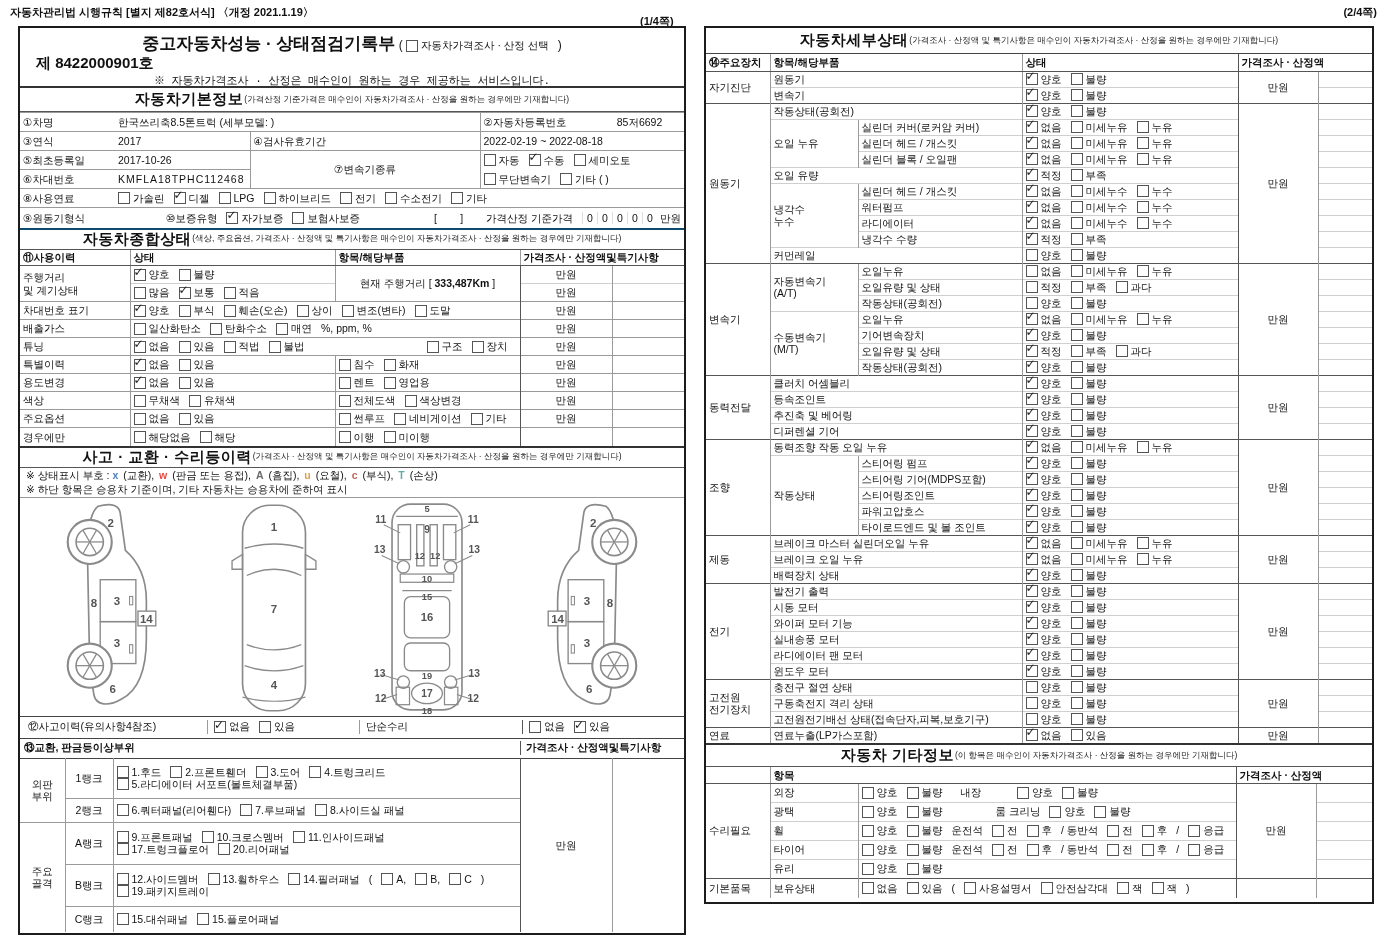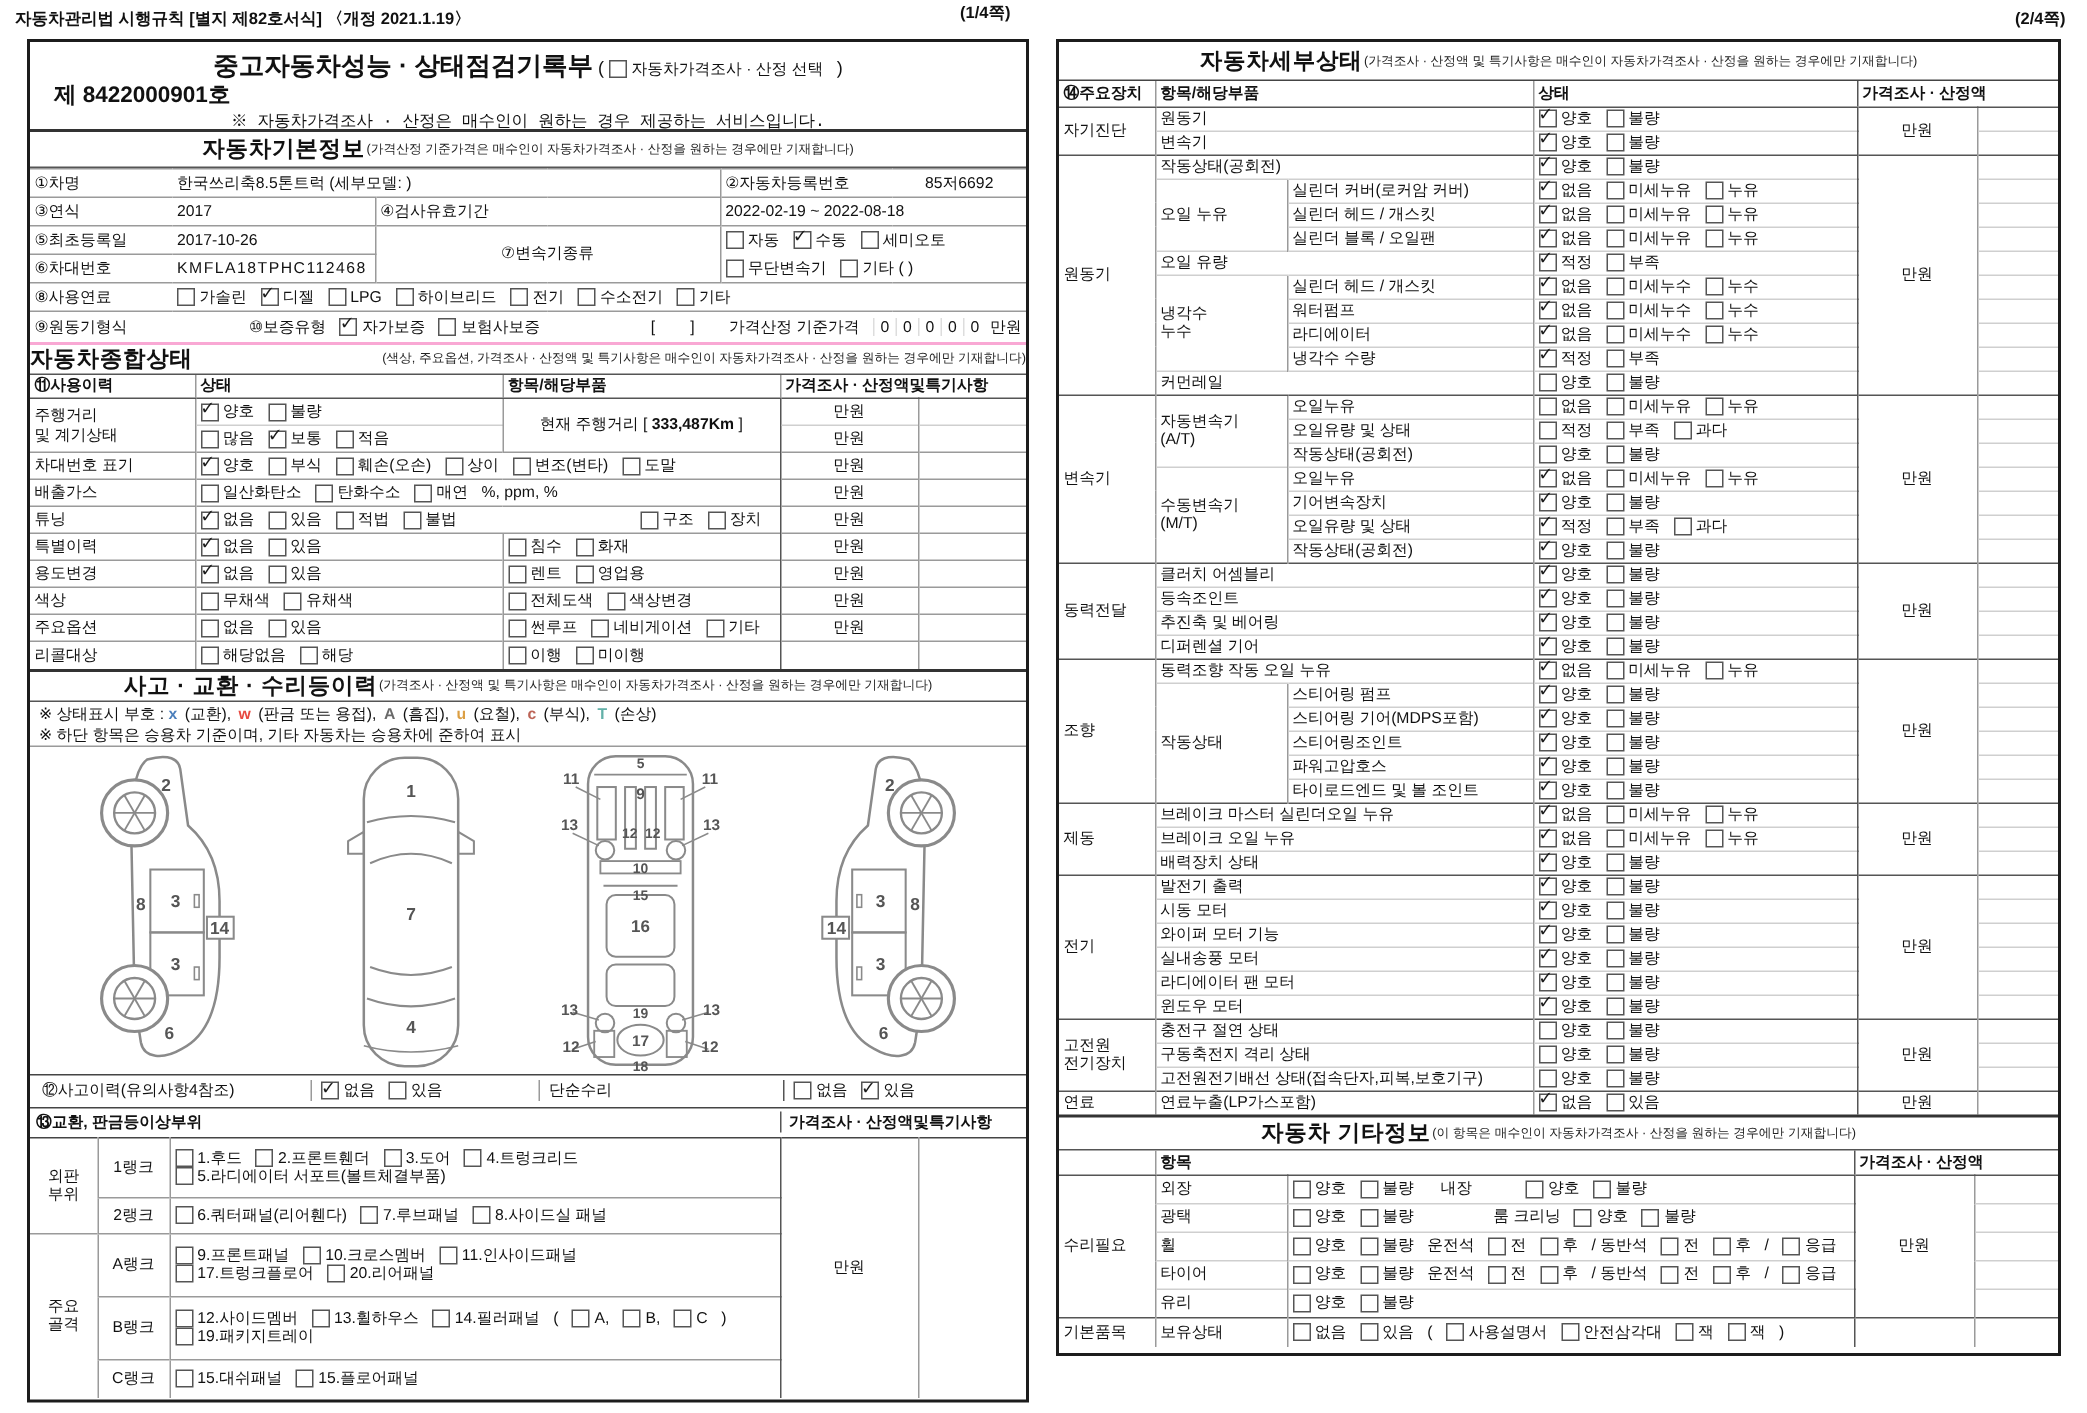"(1/4쪽)" div.abs { top: 1px -> 14px }
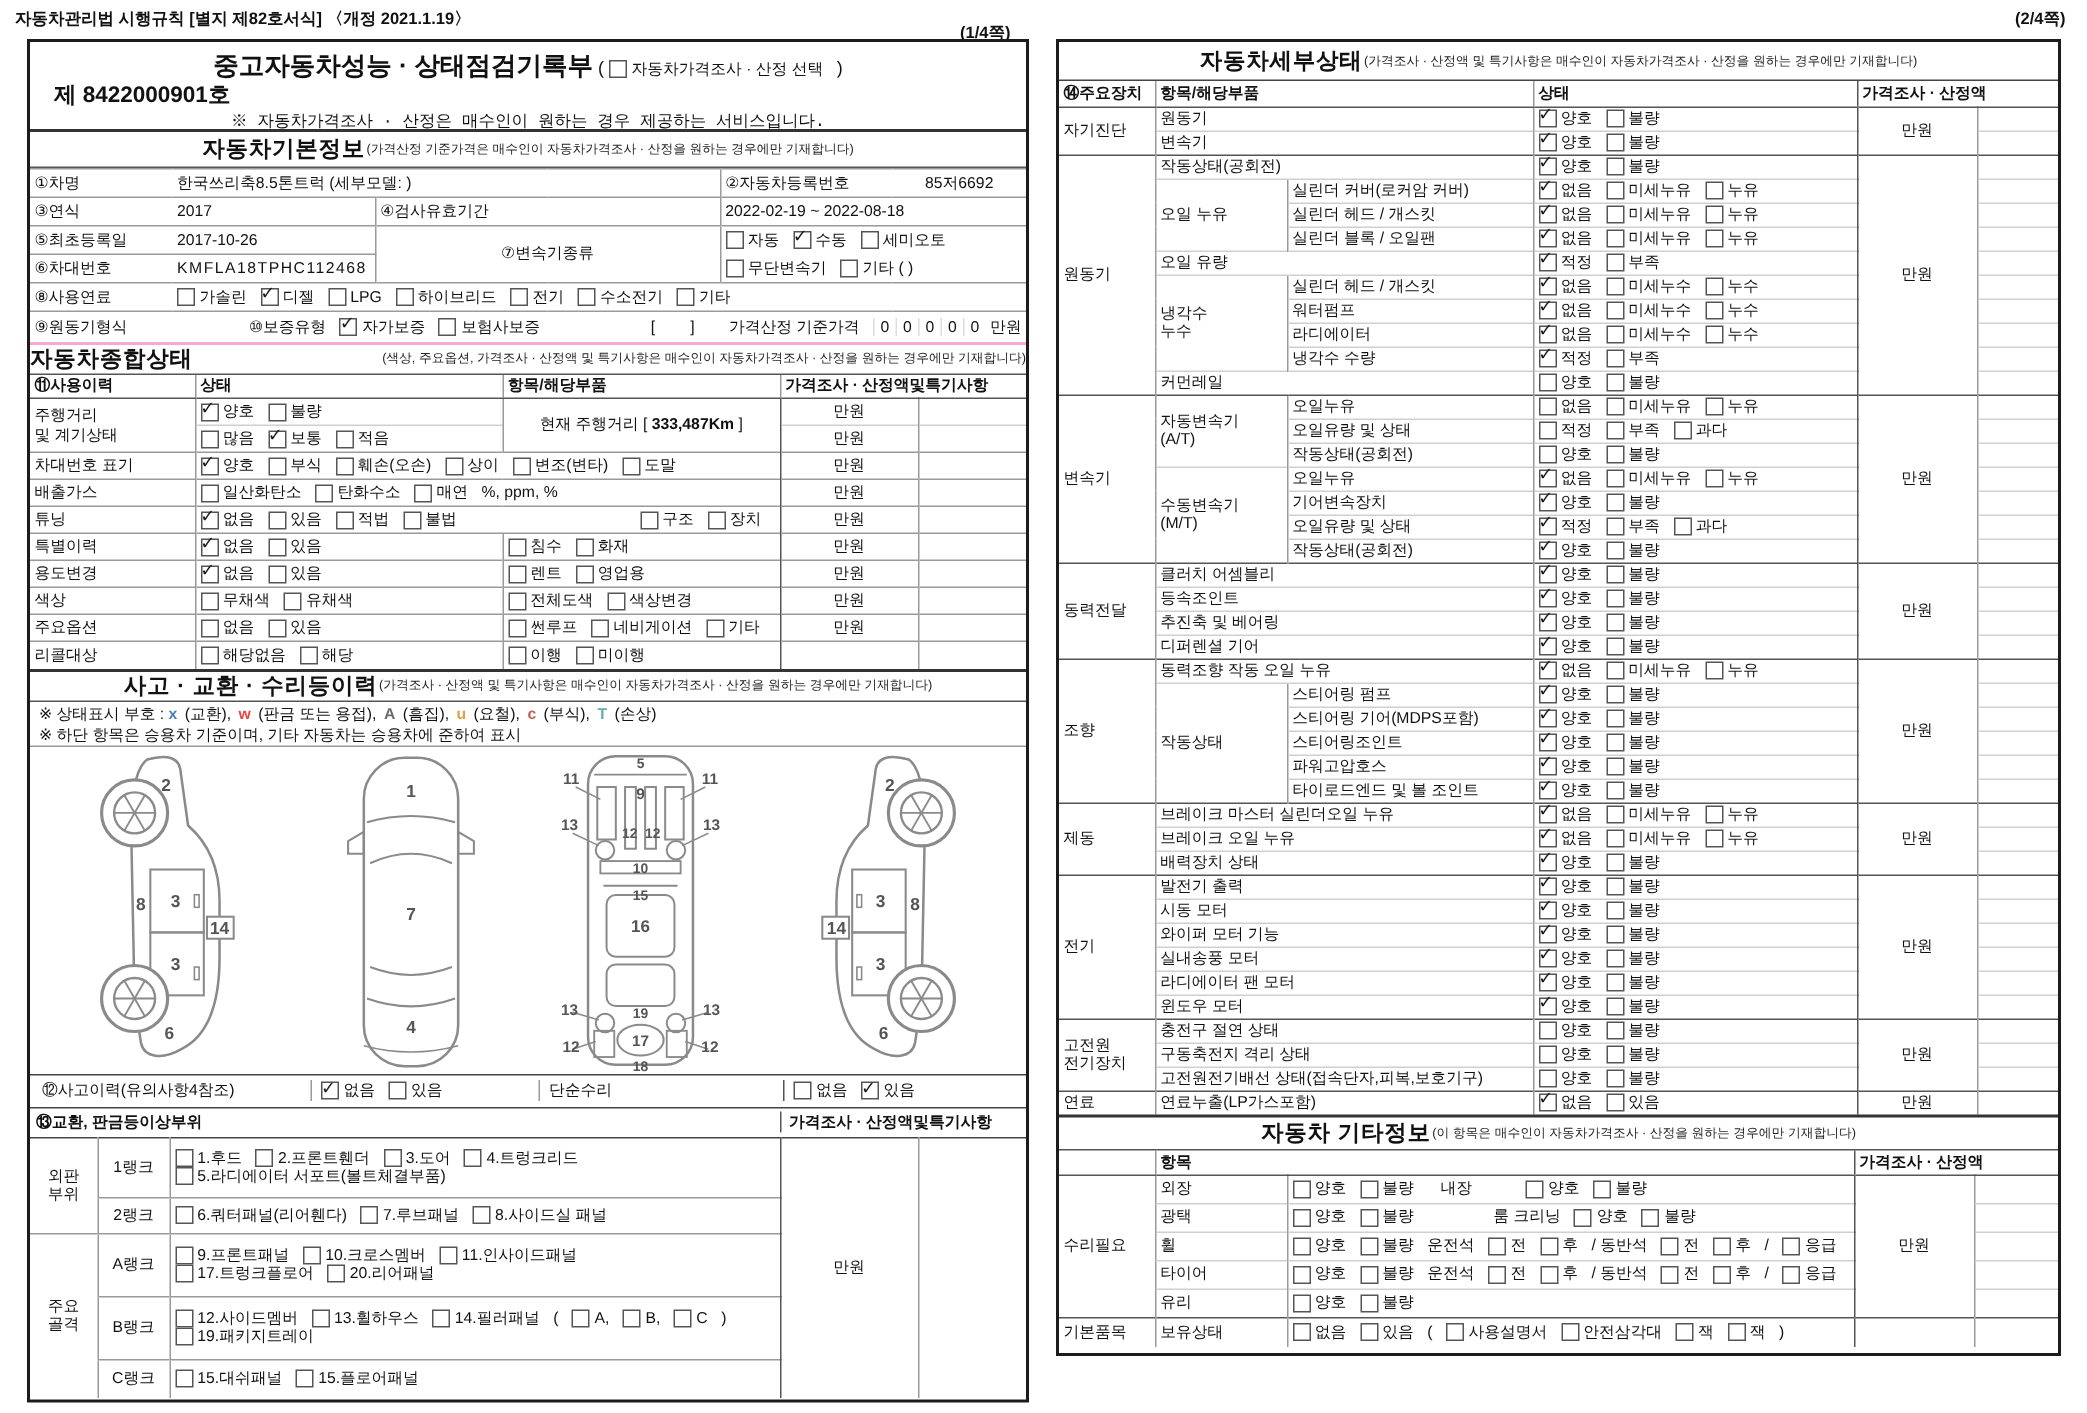"자동차종합상태" div.sechead { border-top: 2px solid #f9a8d4 -> 2px solid #0c4a6e; justify-content: space-between -> none }
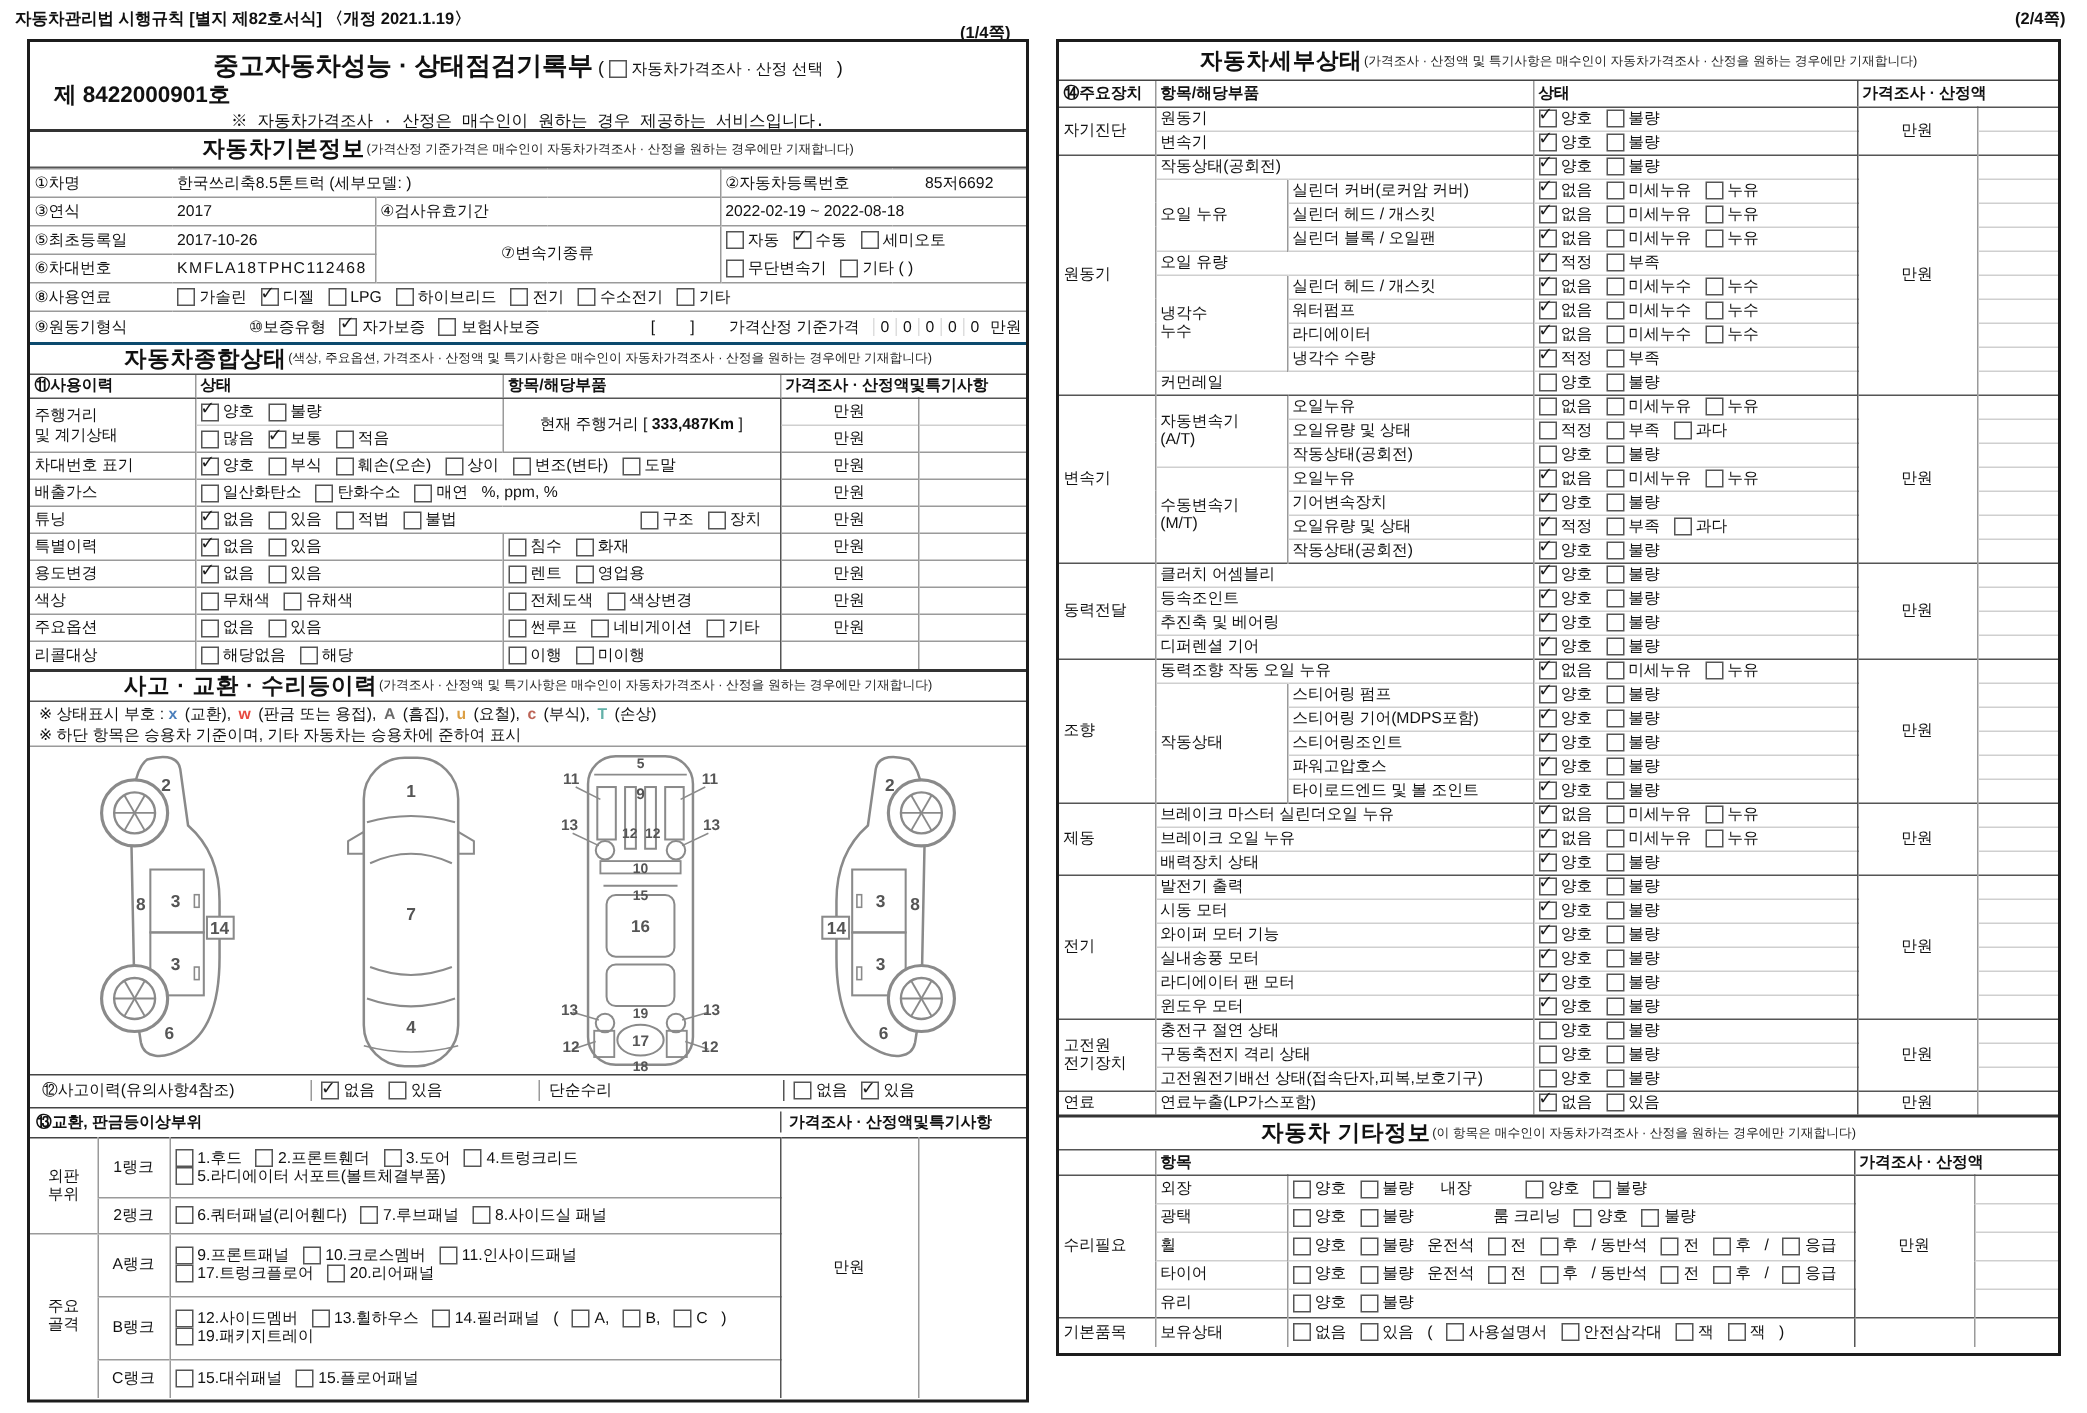"리콜대상" td { text: 리콜대상 -> 경우에만 }
